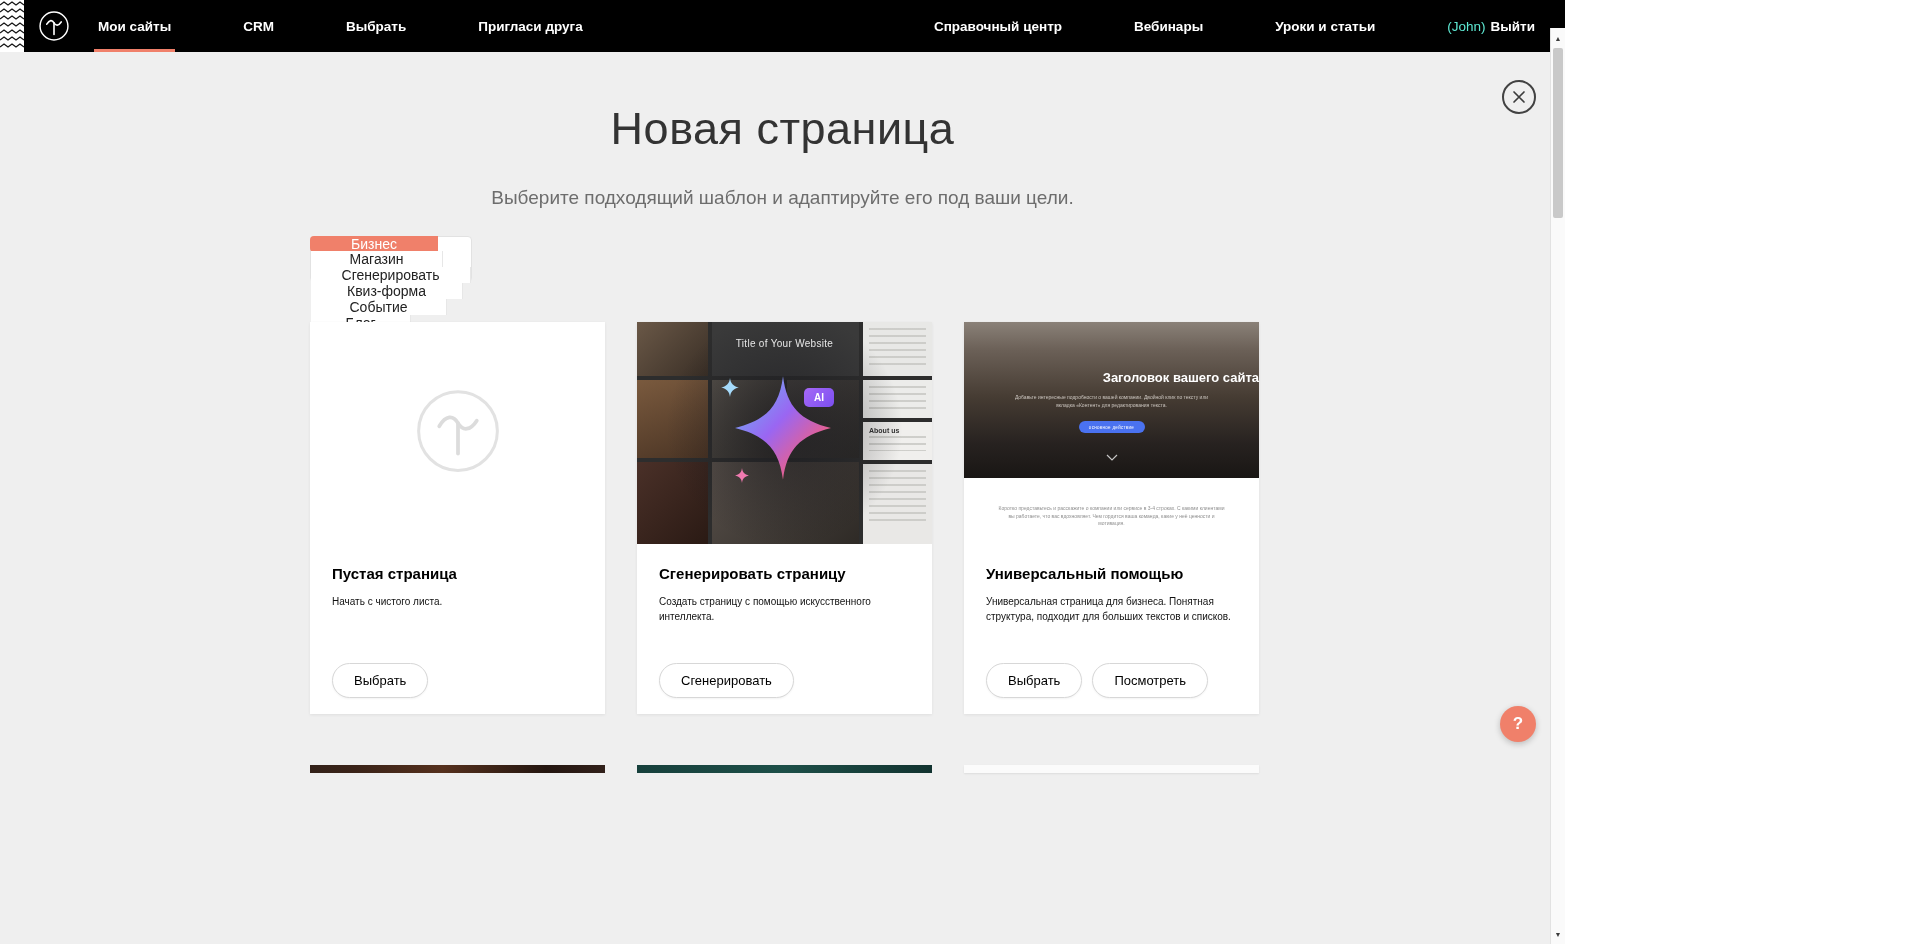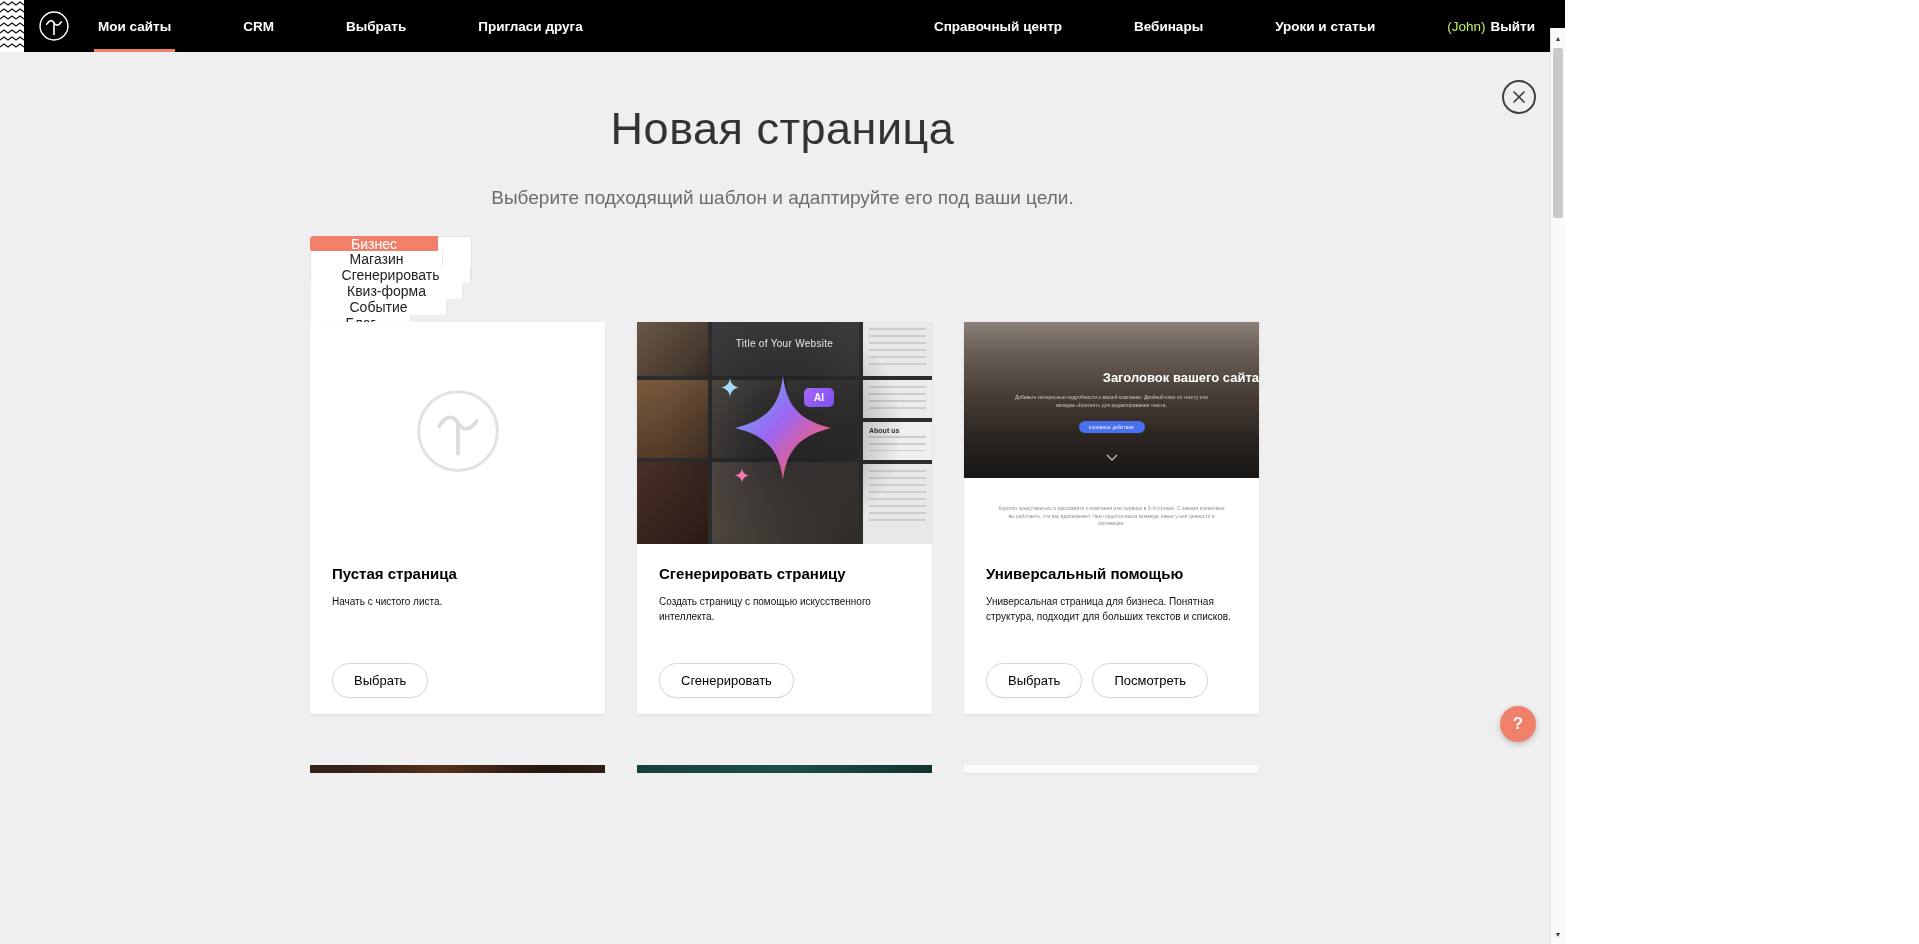"(John)" .user-paren { color: #bef264 -> #5eead4 }
